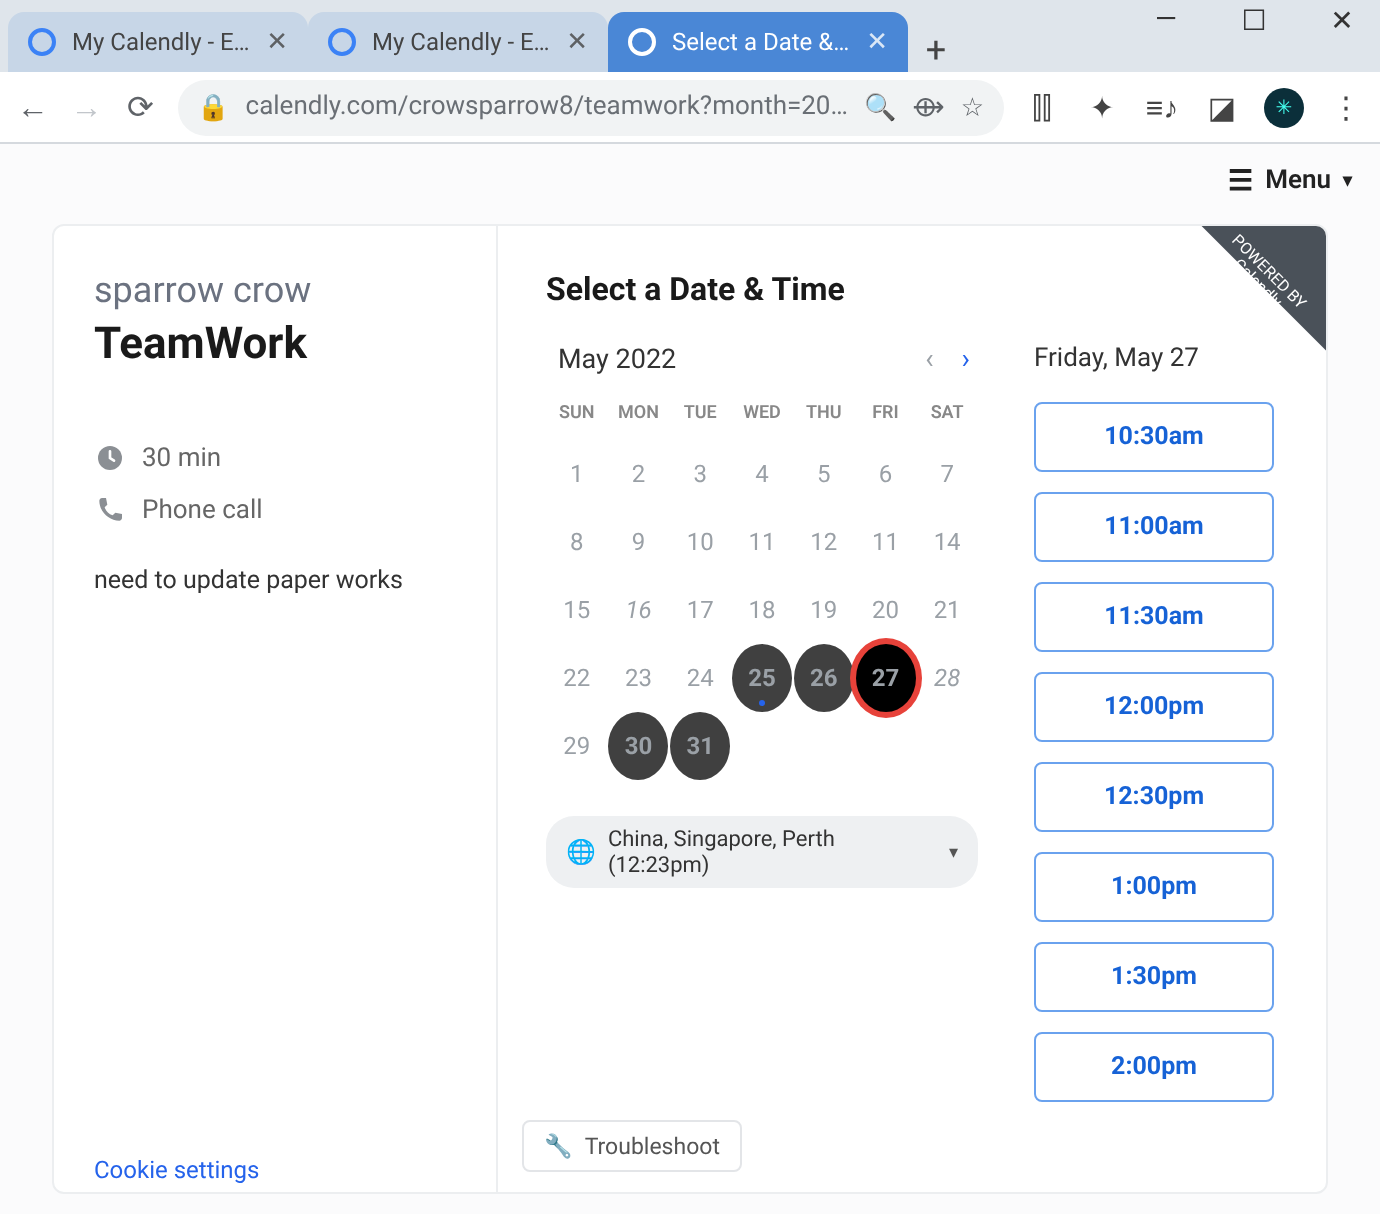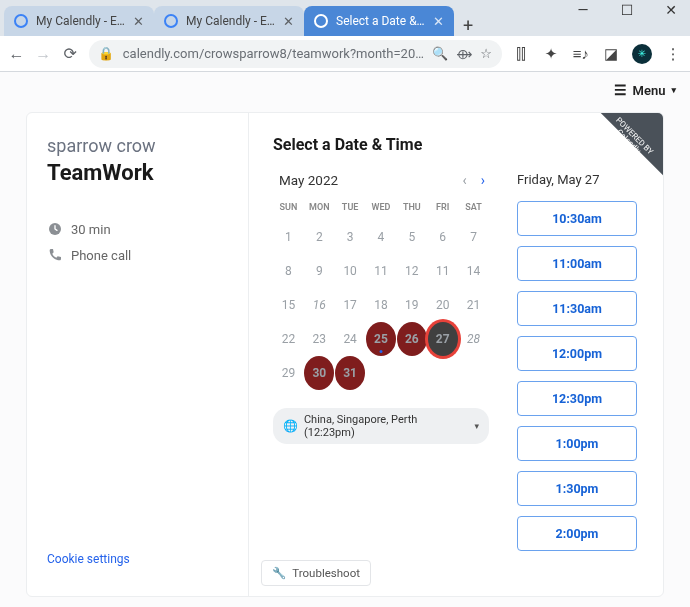"need to update paper works" div.desc { html: none -> <div>need to update paper works</div> }
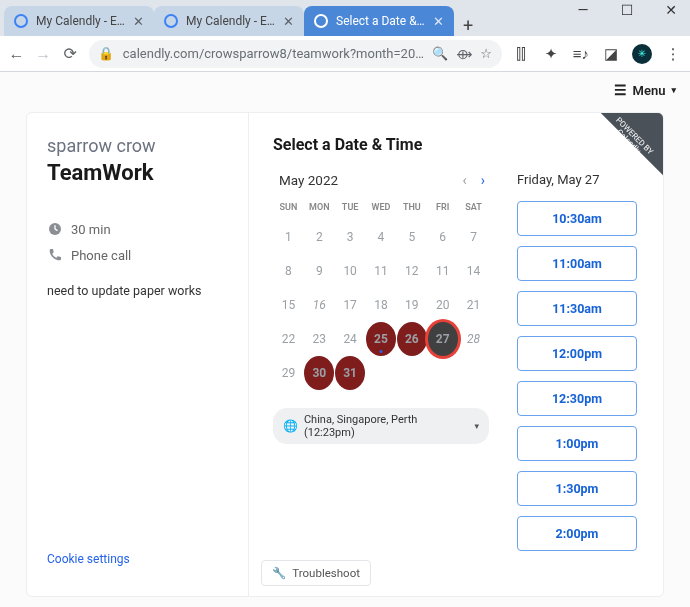"25" .day-avail { background: #7f1d1d -> #404040 }
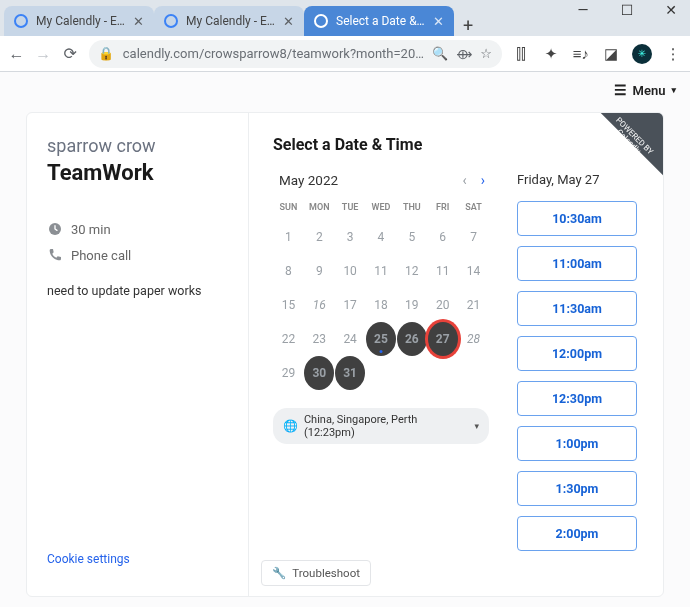"27" .day-selected { background: #404040 -> #000000 }
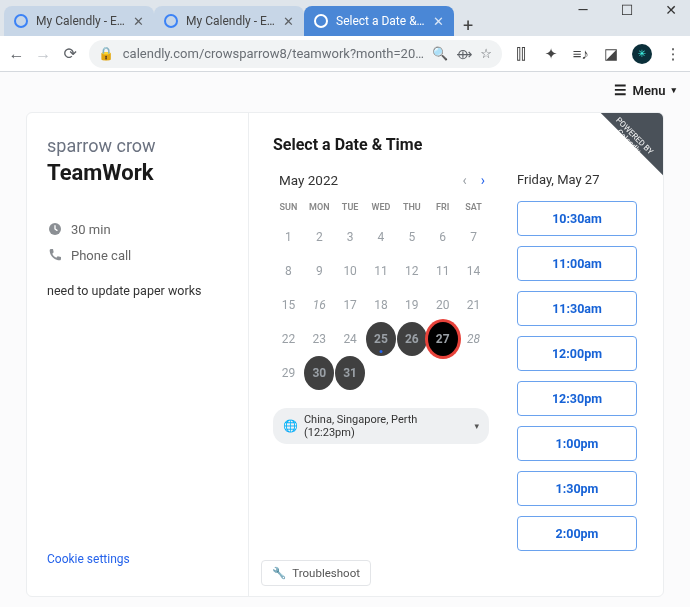"Cookie settings" .cookie { bottom: 30px -> 4px }
